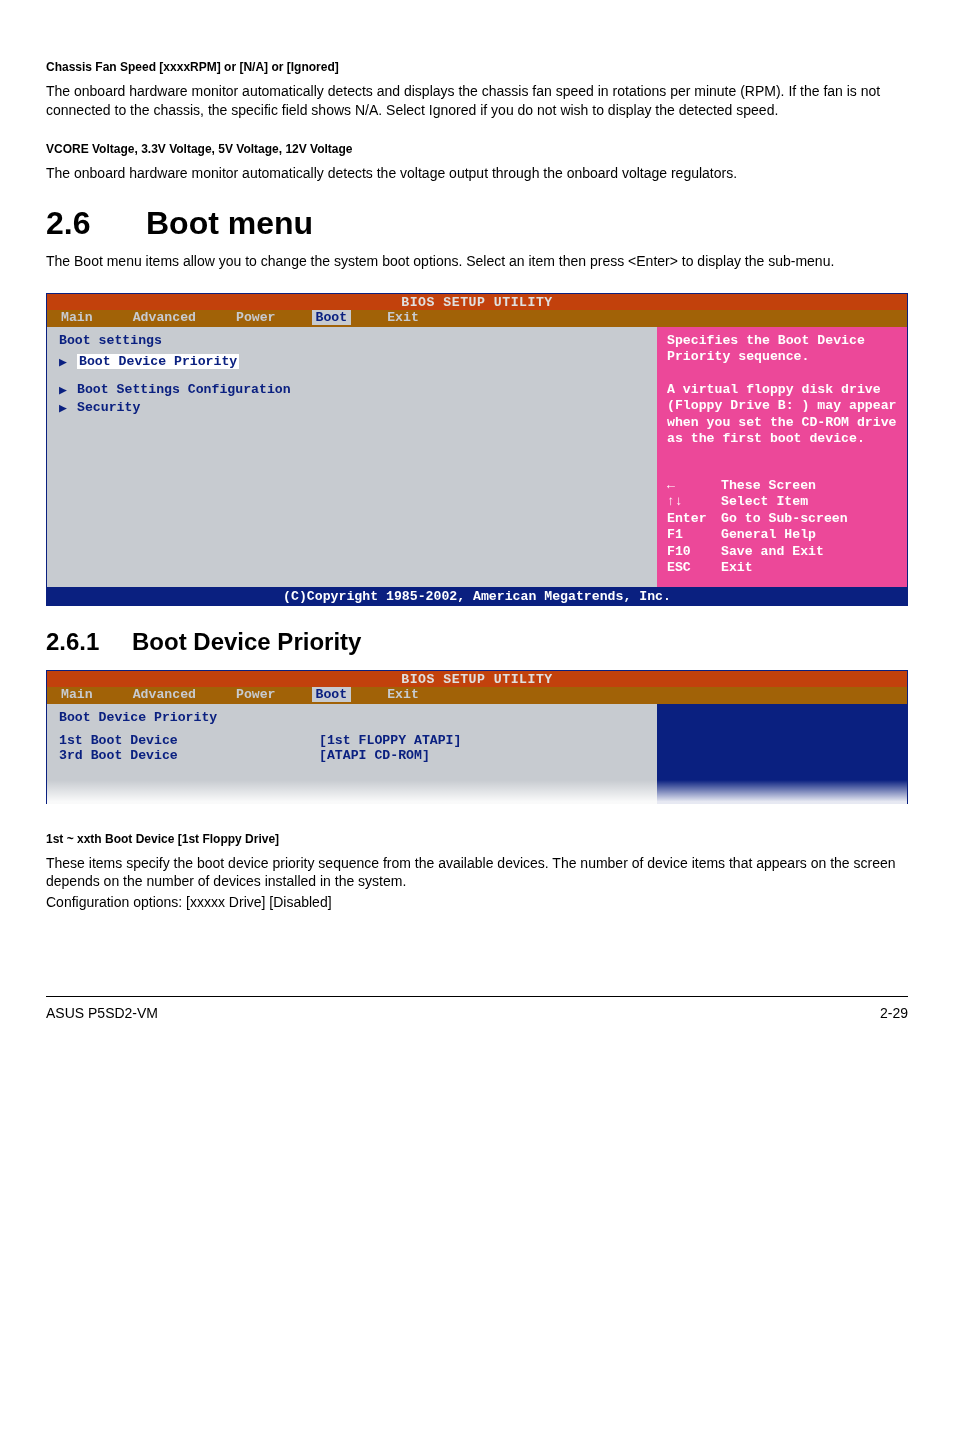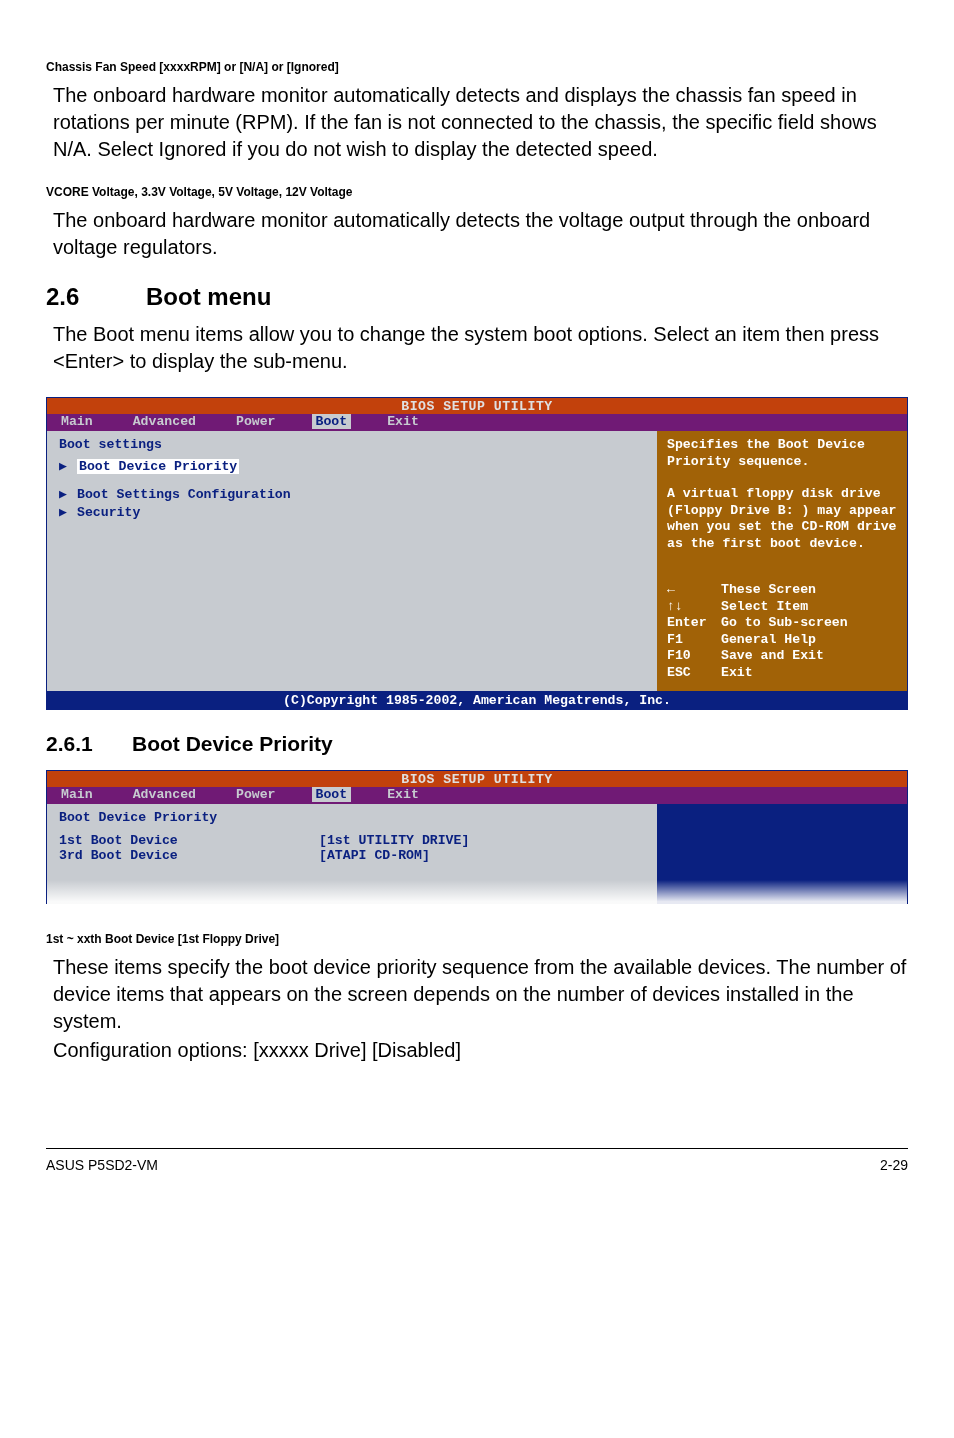"The onboard hardware monitor" p.body-text { font-size: 20px -> 14px; margin-left: 7px -> none }
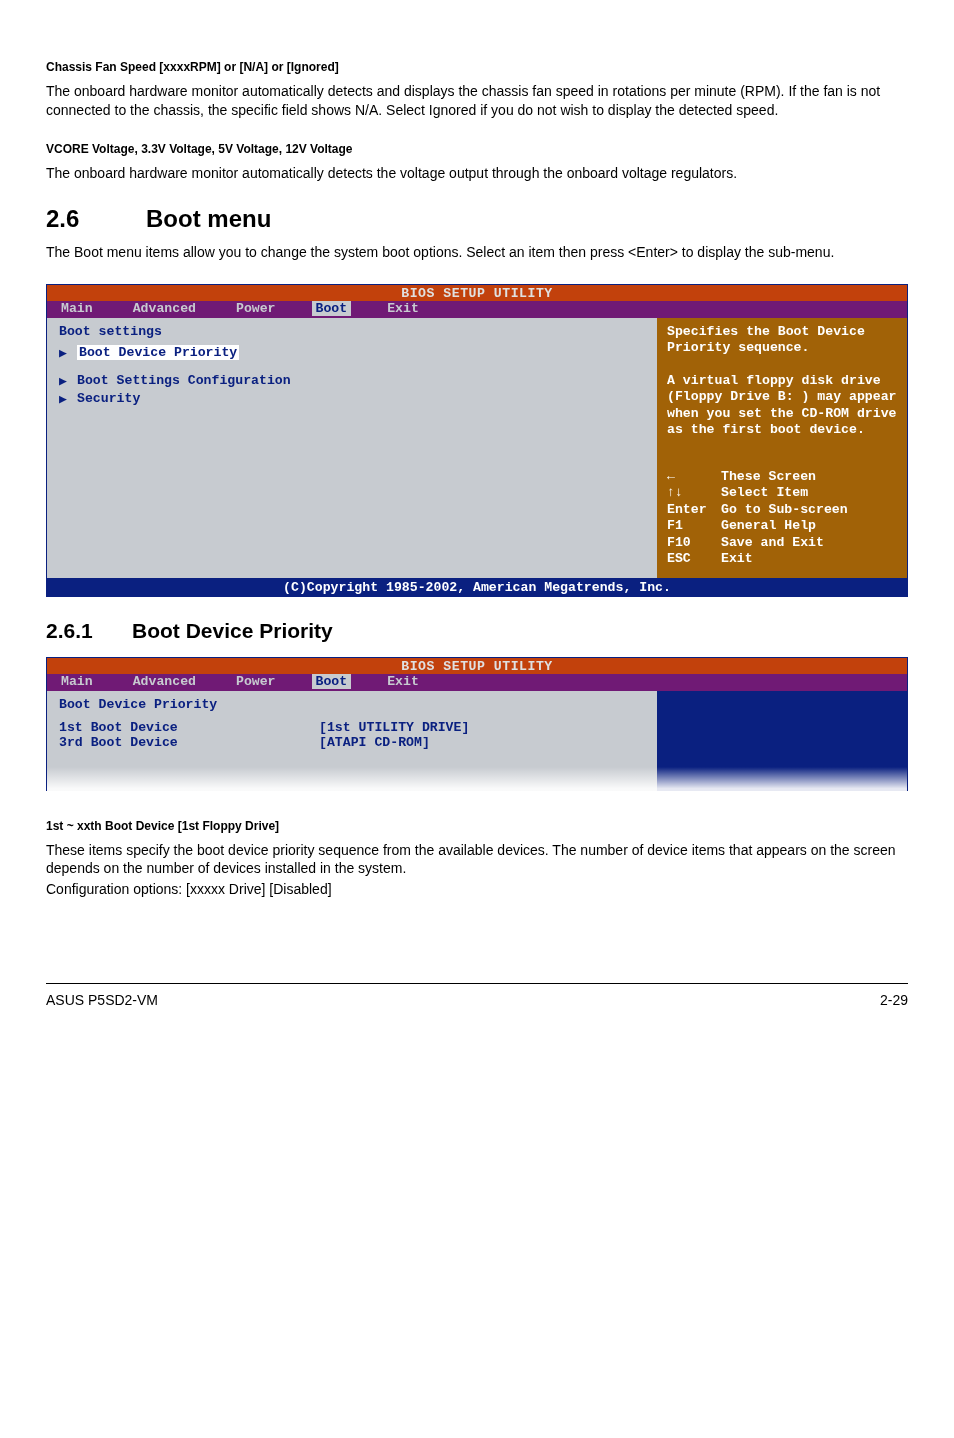"2.6 Boot menu" h1.section-title { font-size: 24px -> 32px }
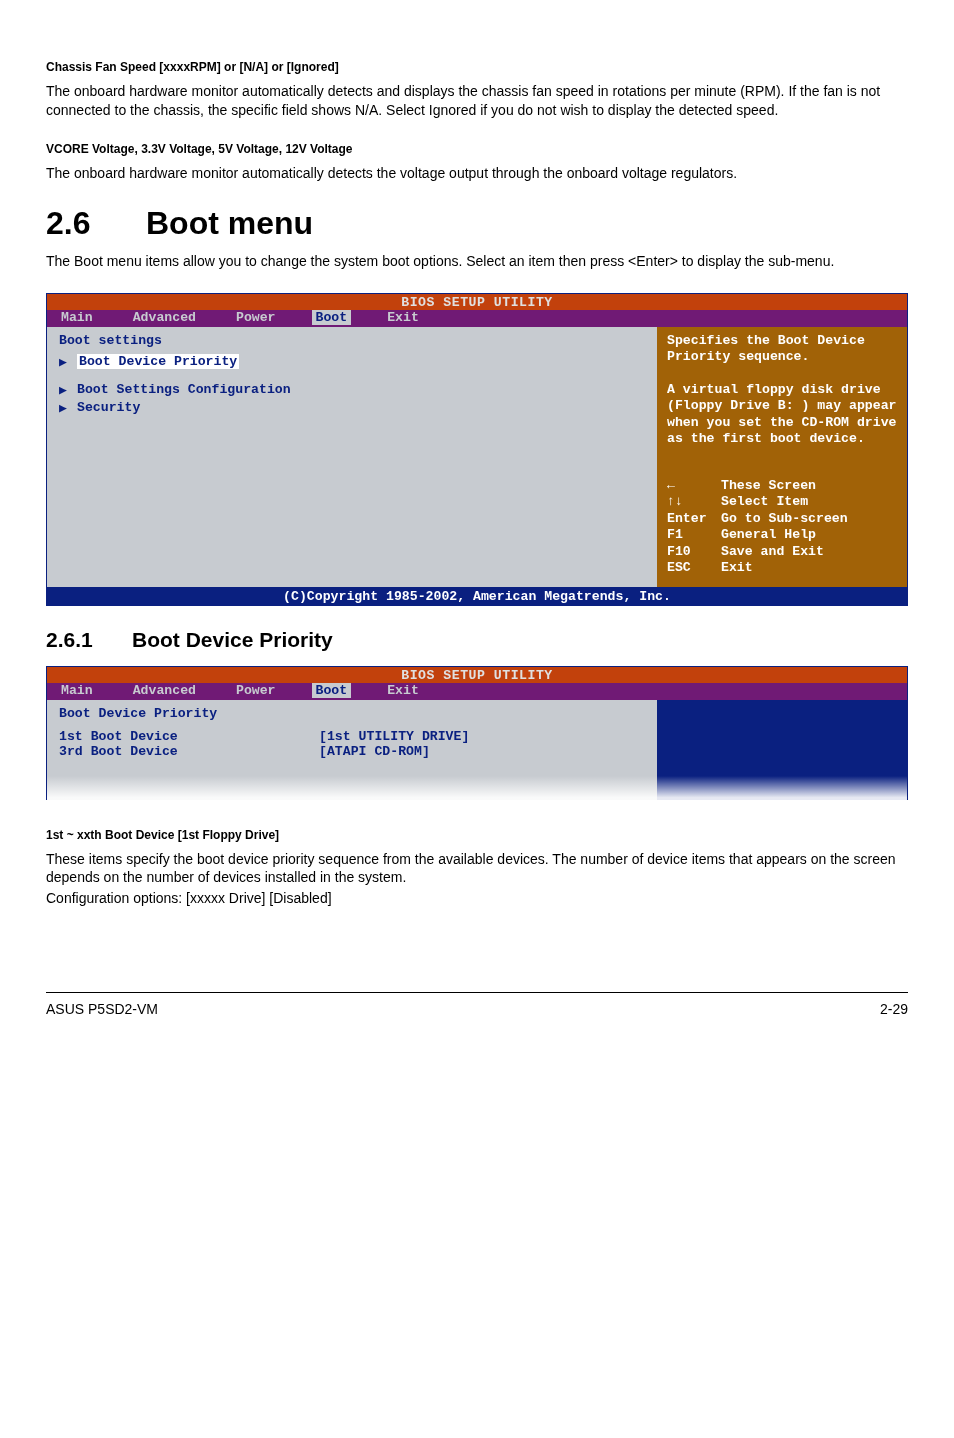"Main" .bios-menubar { background: #701a75 -> #a16207 }
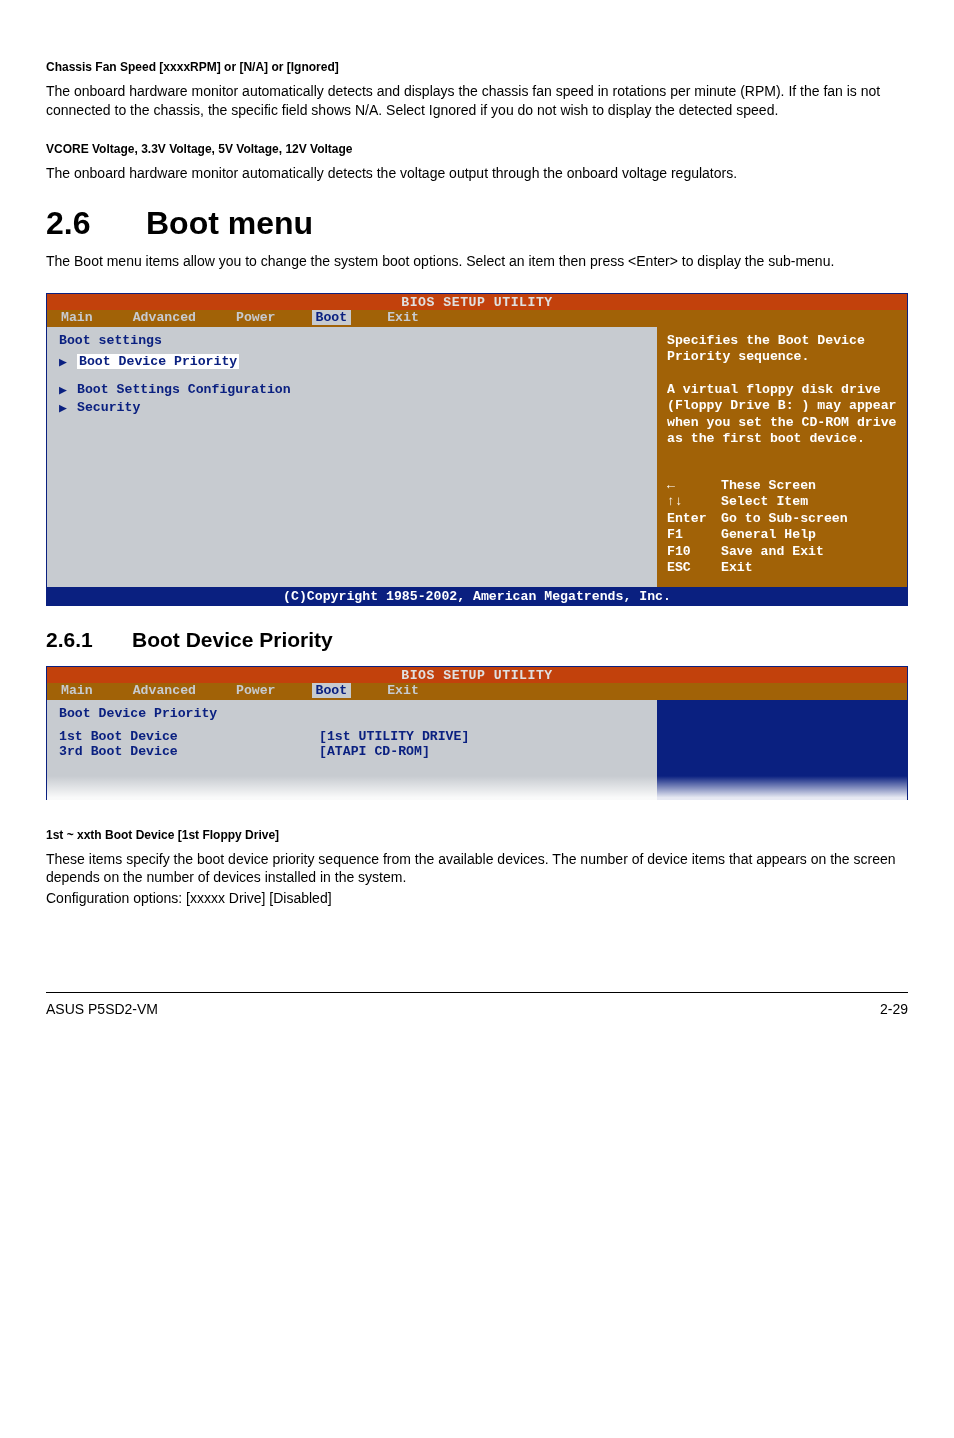"Specifies the Boot Device Priority" .bios-right { background: #a16207 -> #ec4899 }
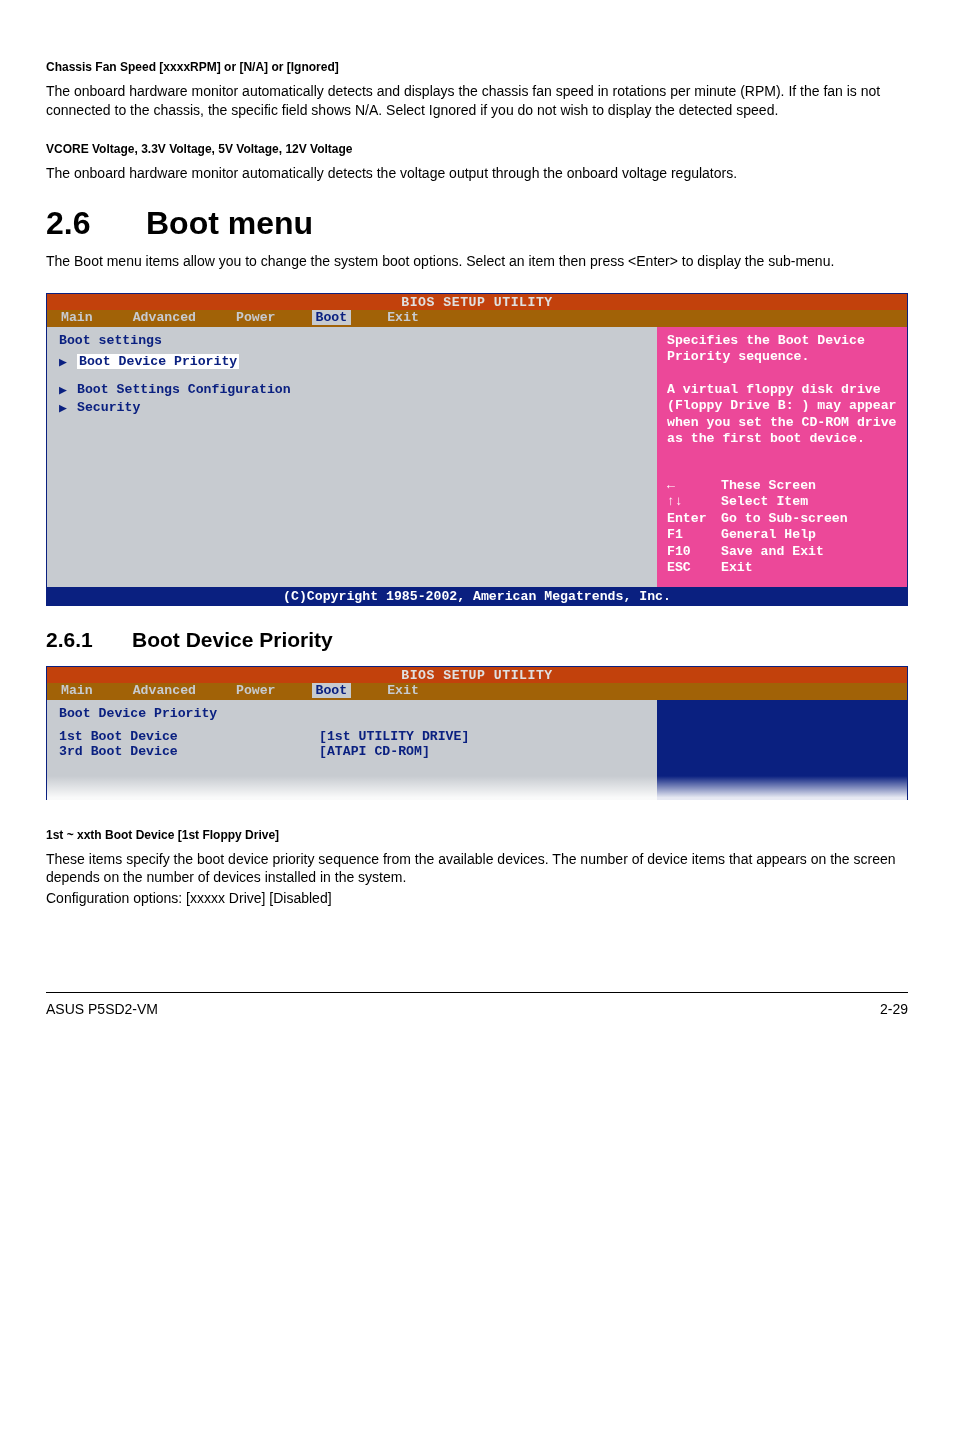"2.6.1 Boot Device Priority" h2.subsection-title { font-size: 21px -> 24px }
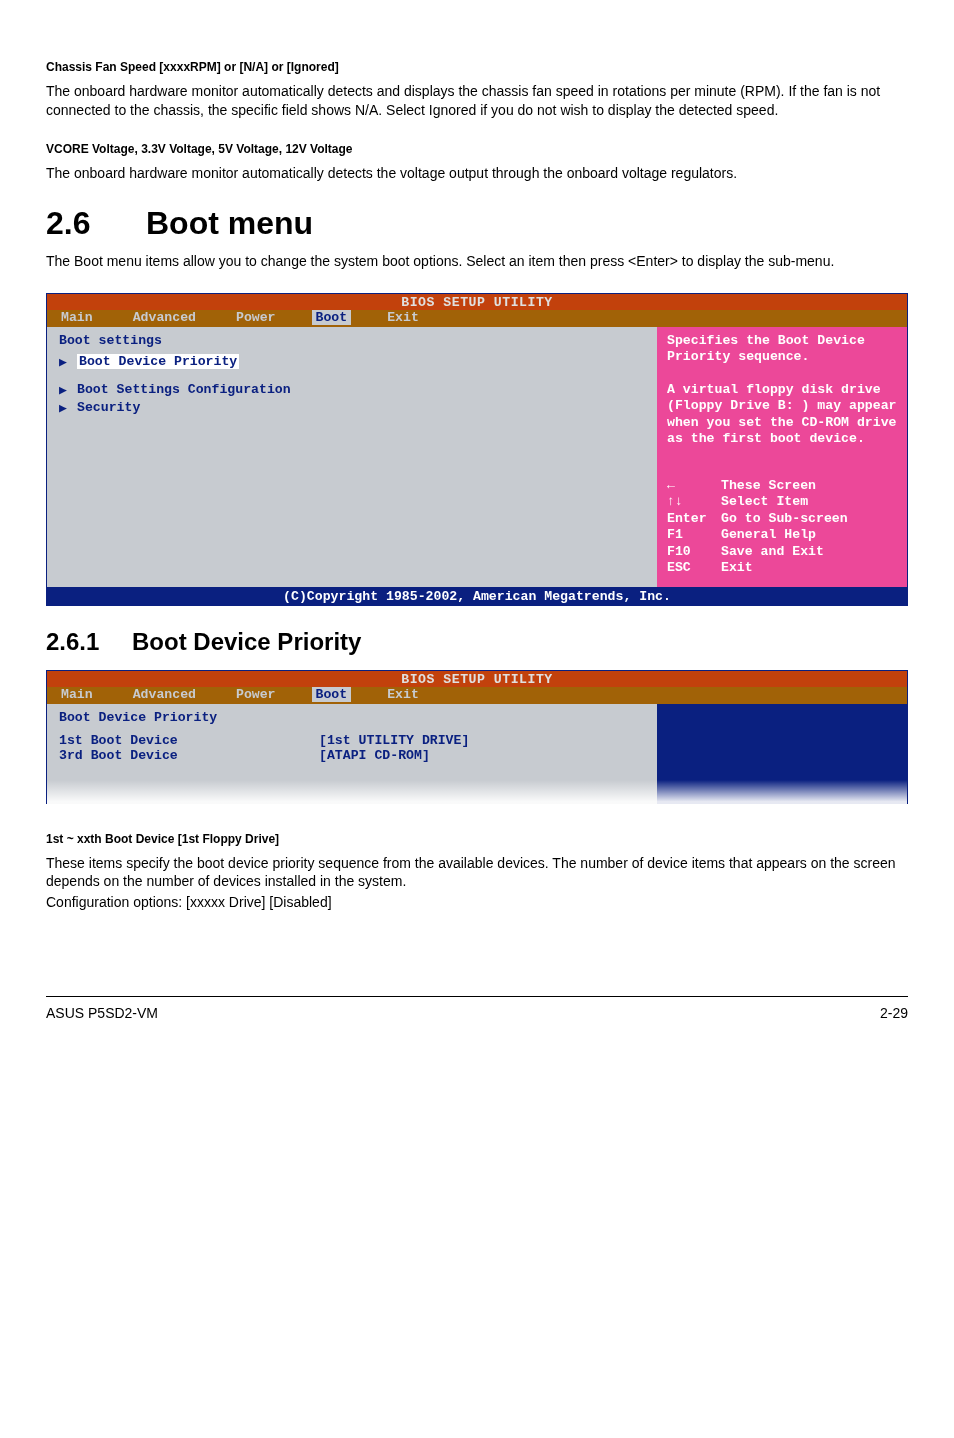"[1st UTILITY DRIVE]" span.dev-val { text: UTILITY DRIVE -> FLOPPY ATAPI }
